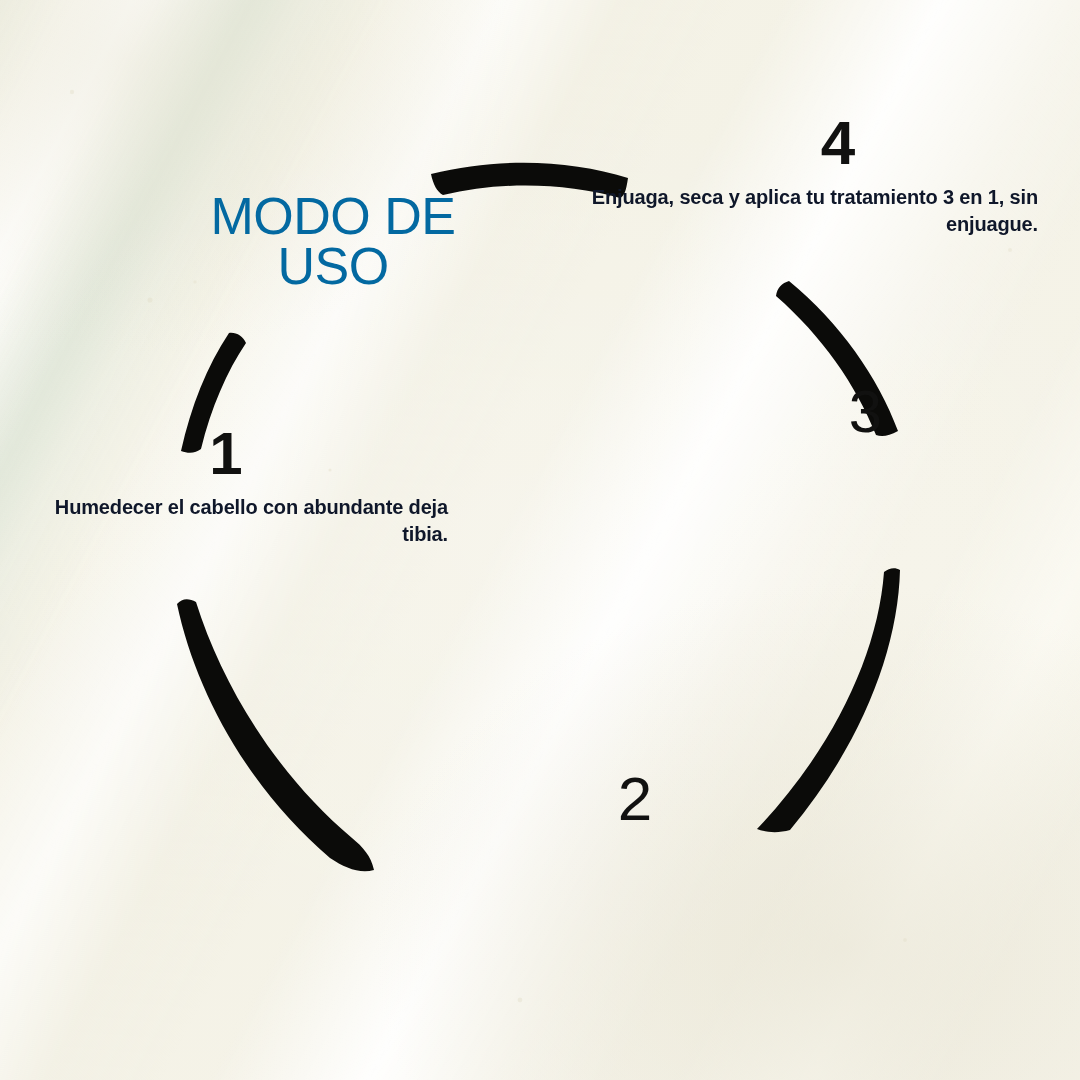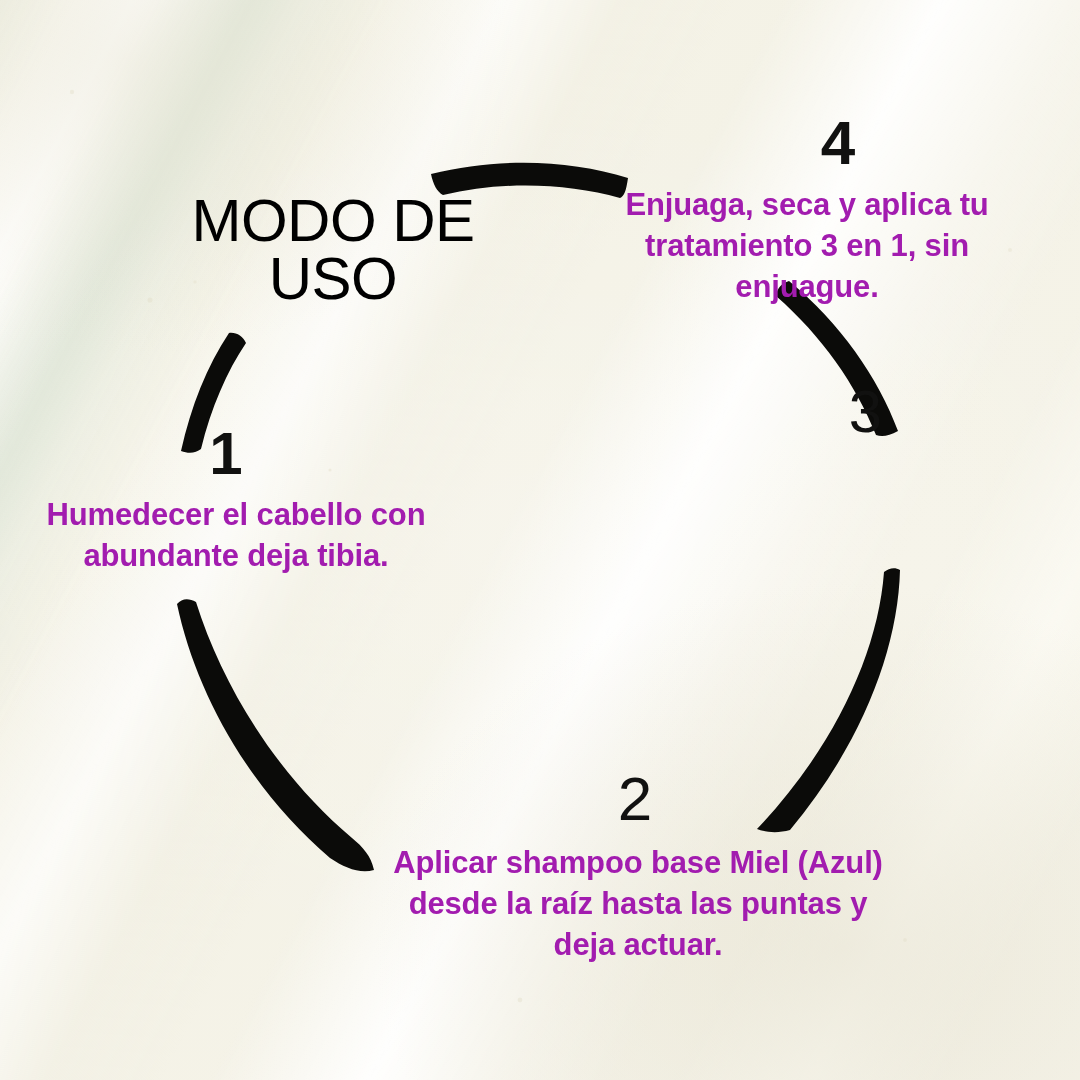"MODO DE" .title { color: #000000 -> #0369a1; font-size: 60px -> 52px }
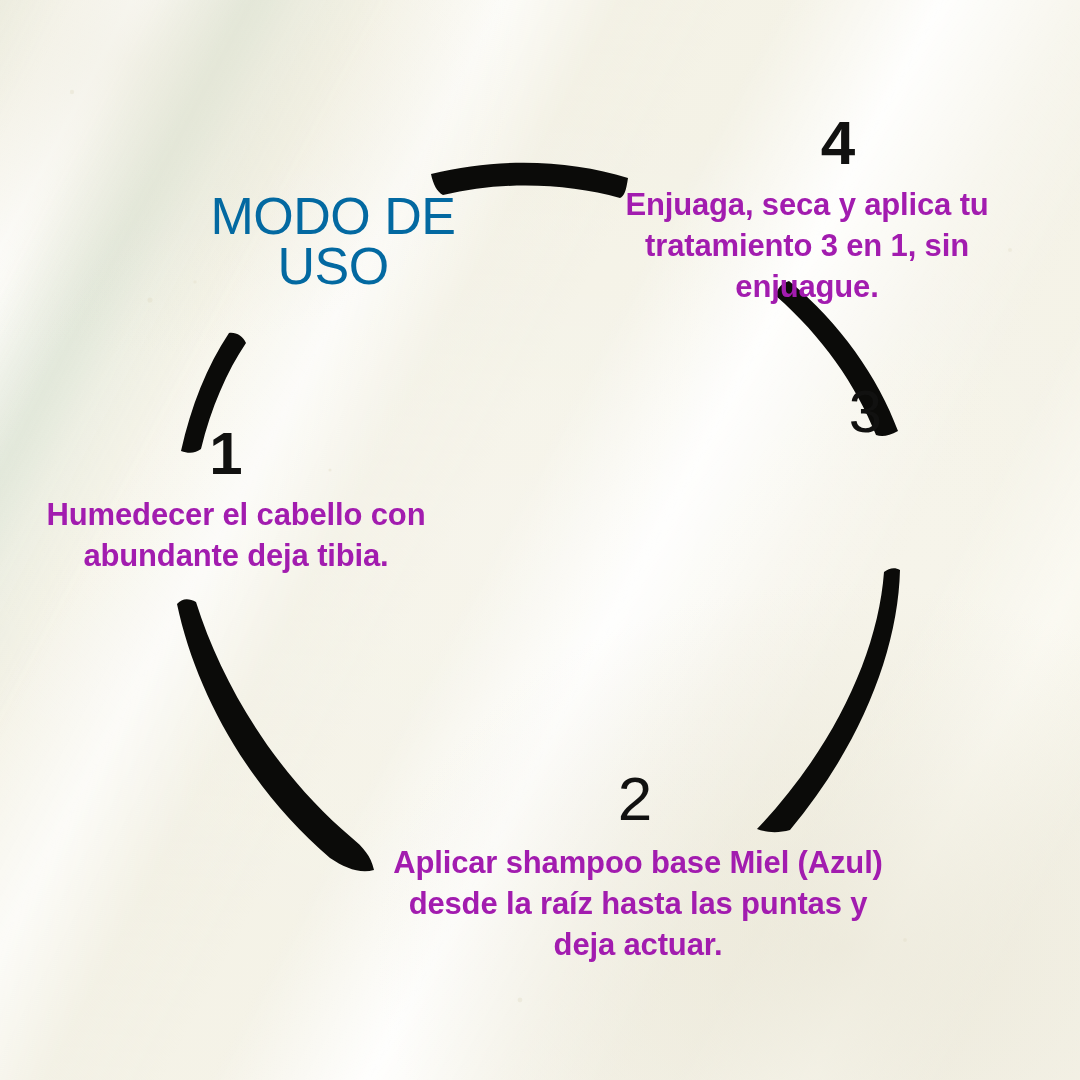"Enjuaga, seca y aplica tu" .step-text { color: #a21caf -> #0f172a; font-size: 31px -> 20px; text-align: center -> right }
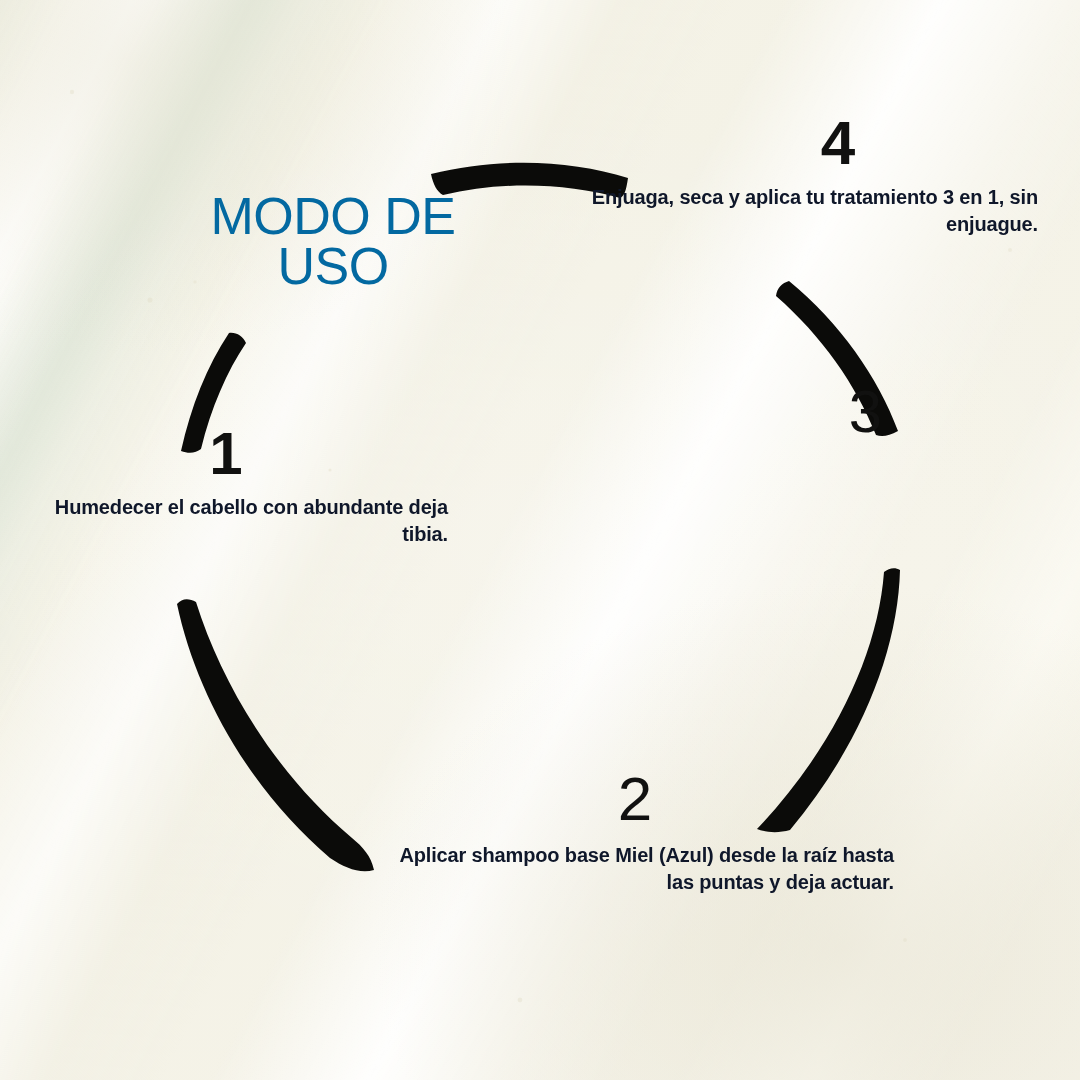"Aplicar shampoo base Miel (Azul)" div.step-text { html: <div>Aplicar shampoo base Miel (Azul) desde la raíz hasta las puntas y deja actuar.</div> -> none }
